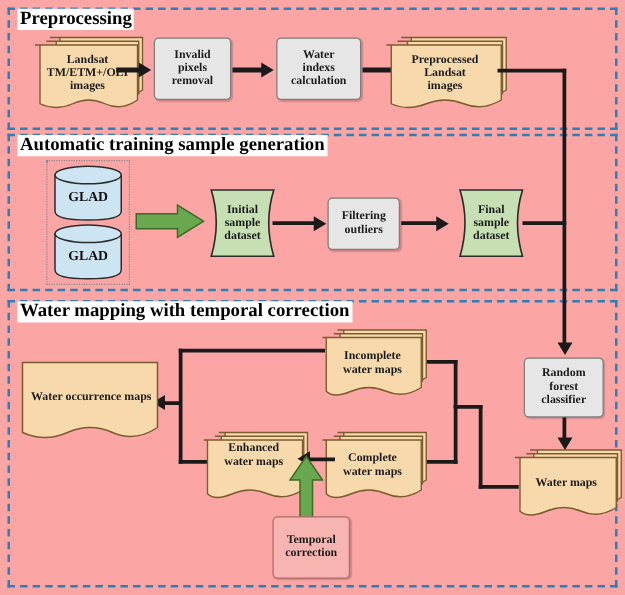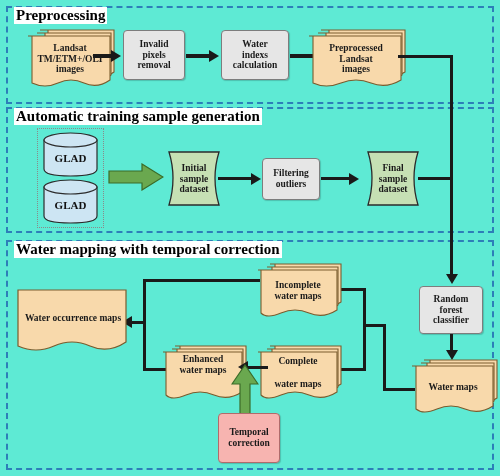"Preprocessing" #canvas { background: #5eead4 -> #fca5a5 }
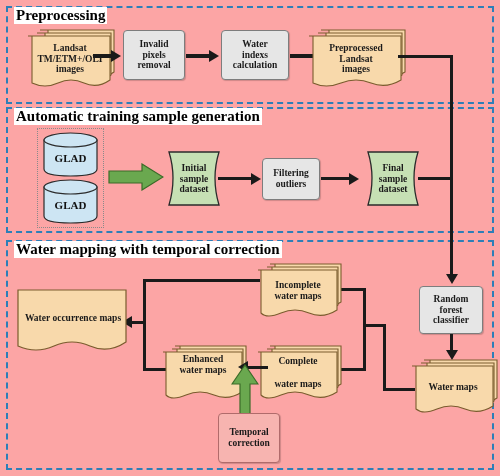"Complete" div.doclabel { justify-content: space-between -> none }
